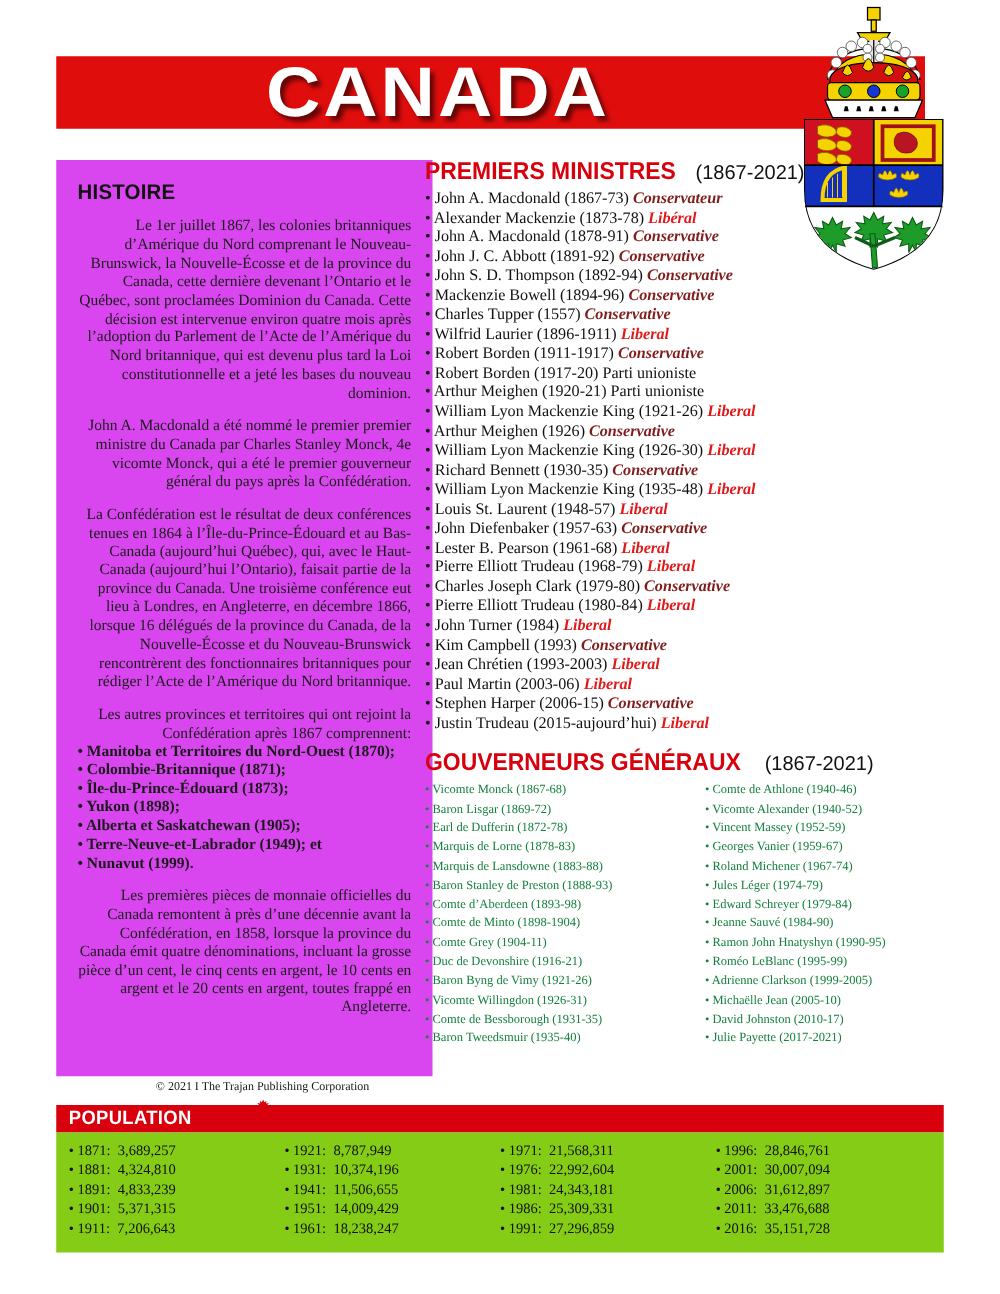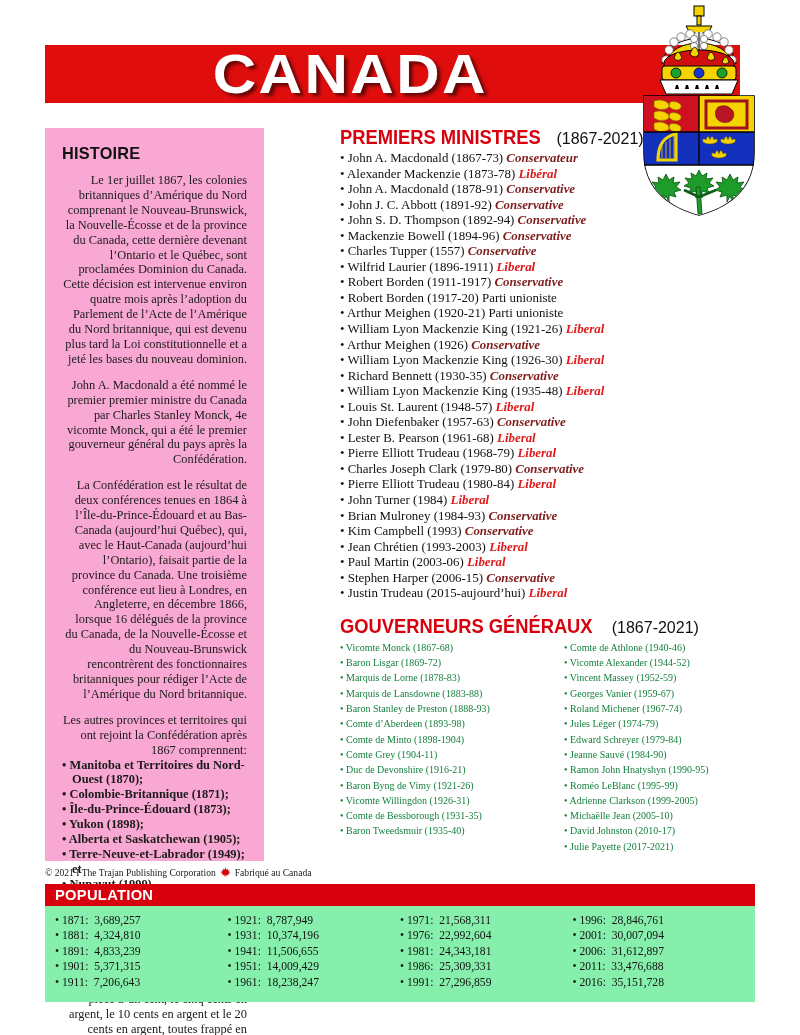"HISTOIRE" .histoire { background: #f9a8d4 -> #d946ef; width: 219px -> 301px }
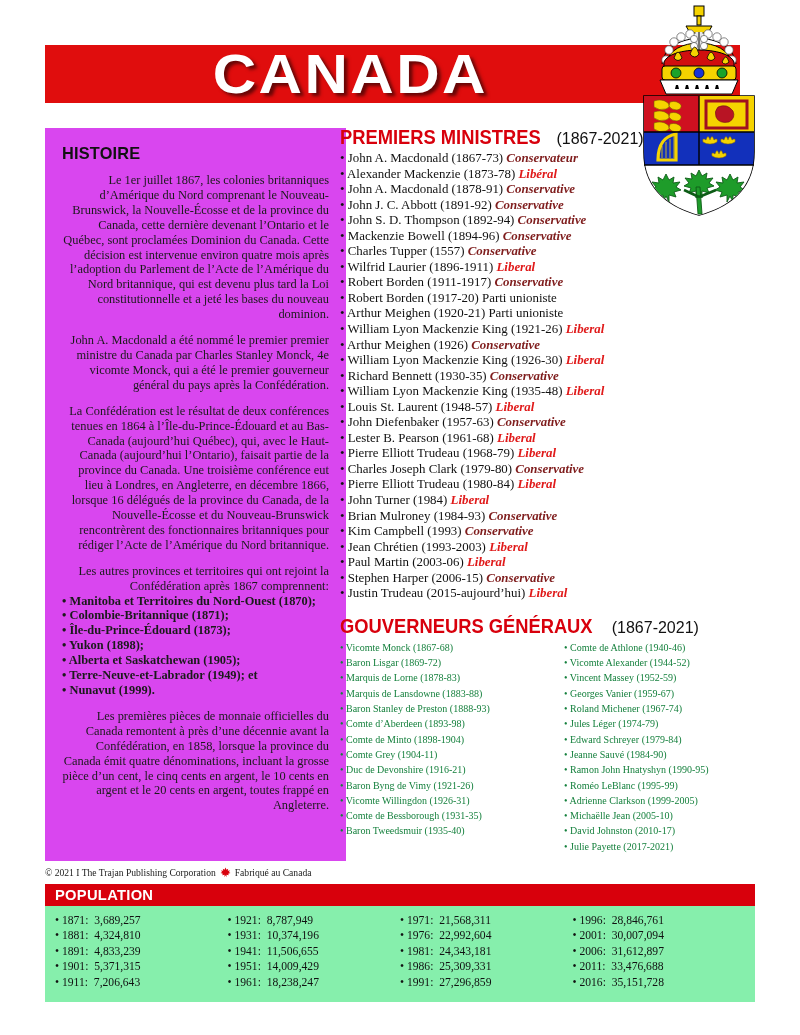"• Brian Mulroney (1984-93) Conservative" li { html: <li><span>• Brian Mulroney (1984-93) </span><span>Conservative</span></li> -> none }
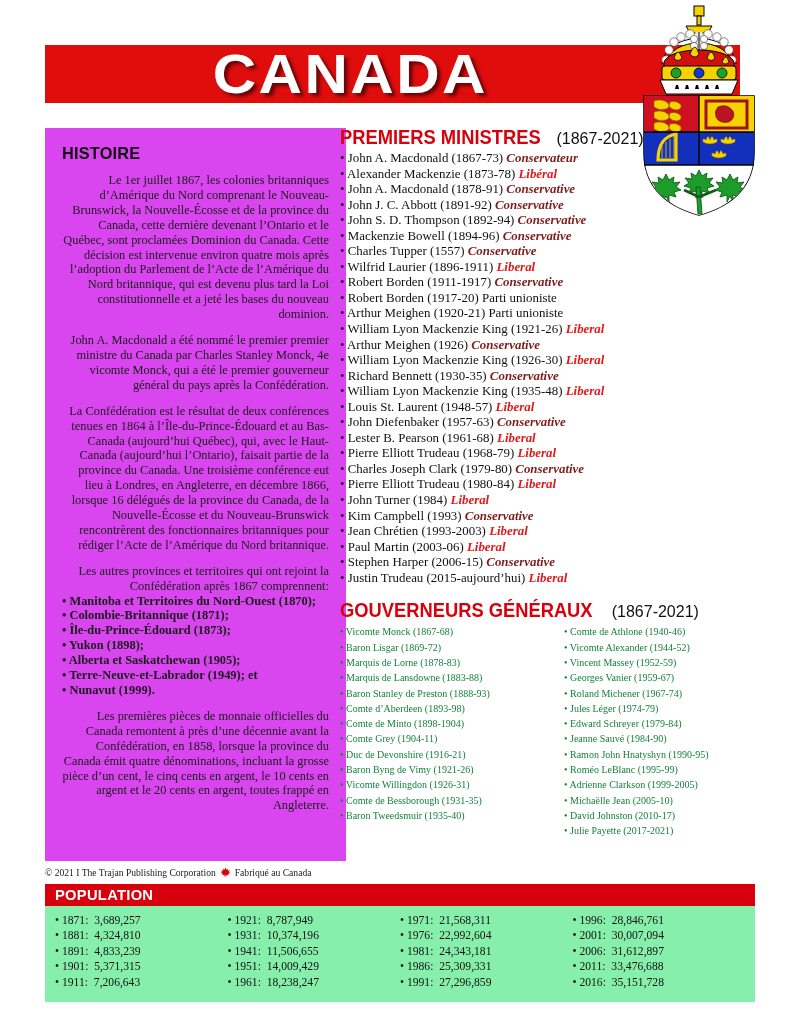"• Vicomte Alexander (1944-52)" li { text: 1944-52 -> 1940-52 }
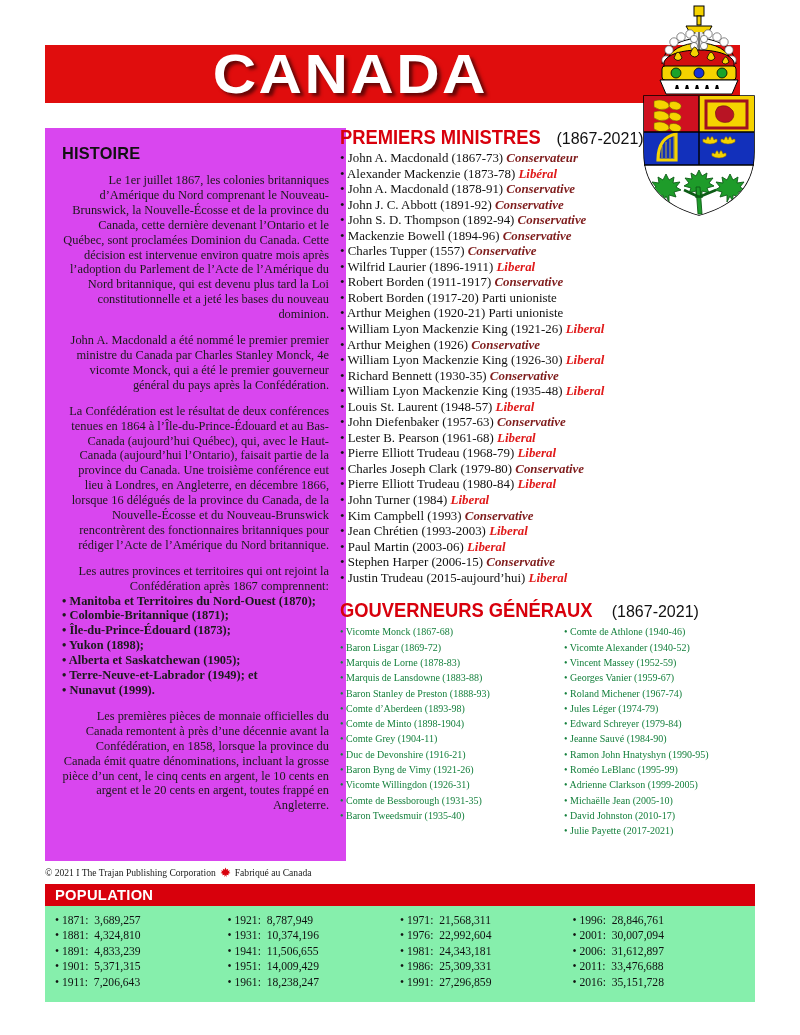"• Earl de Dufferin (1872-78)" li { html: none -> <li>• Earl de Dufferin (1872-78)</li> }
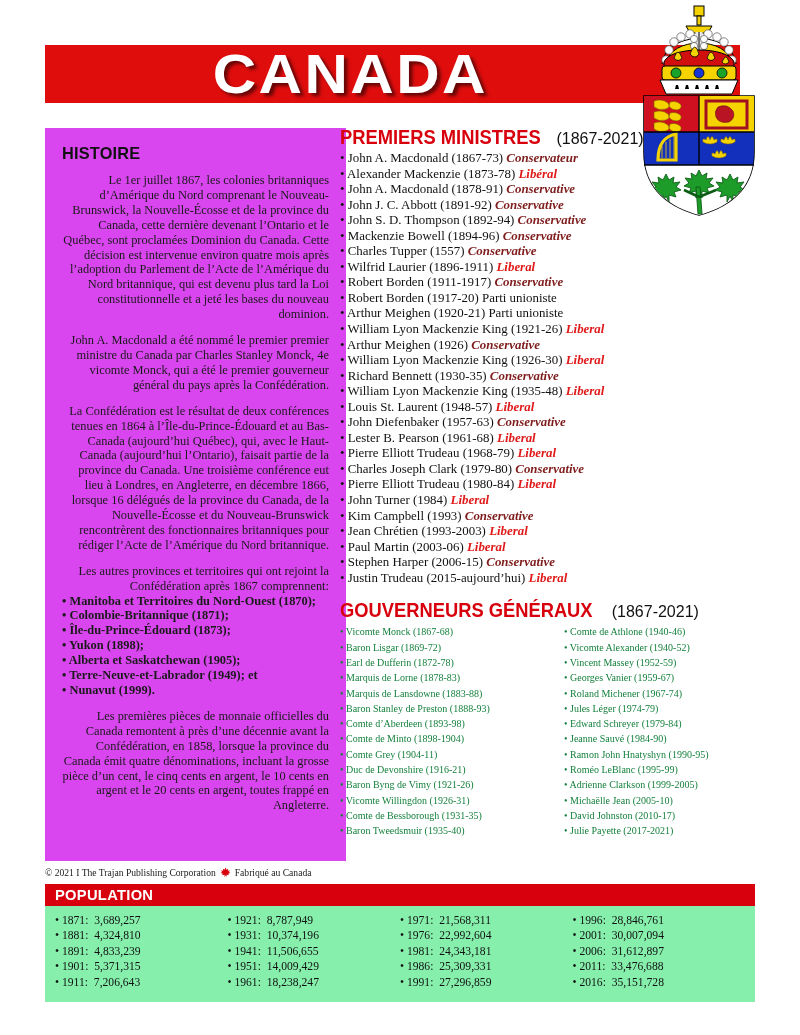"© 2021 I The Trajan" .copyright { flex-direction: none -> column }
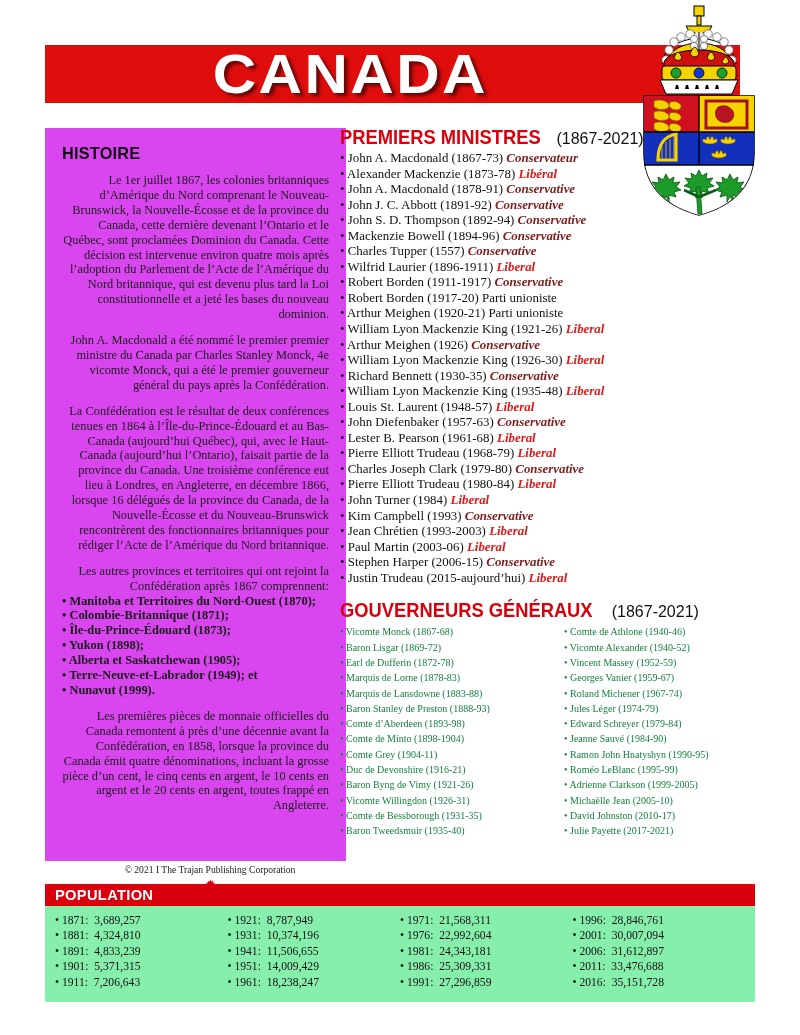"• 1871: 3,689,257" .pop-body { background: #86efac -> #84cc16 }
